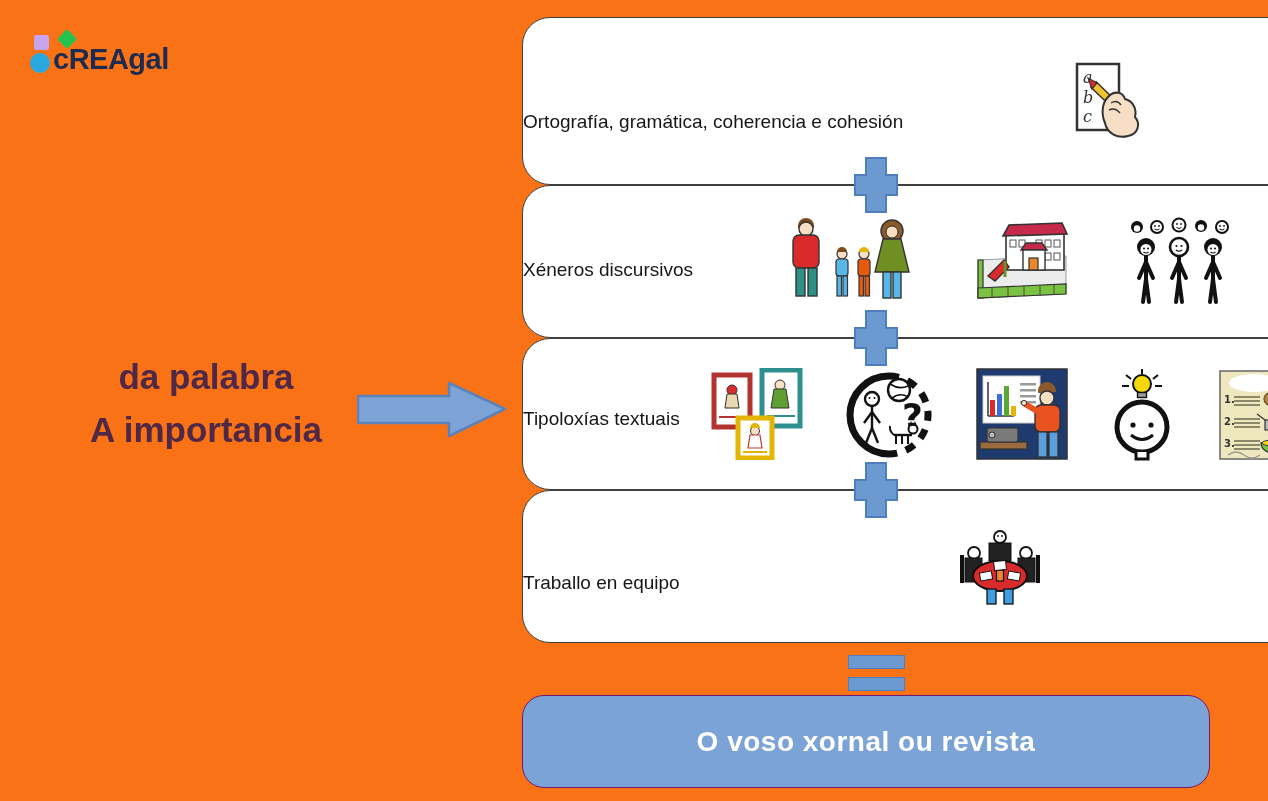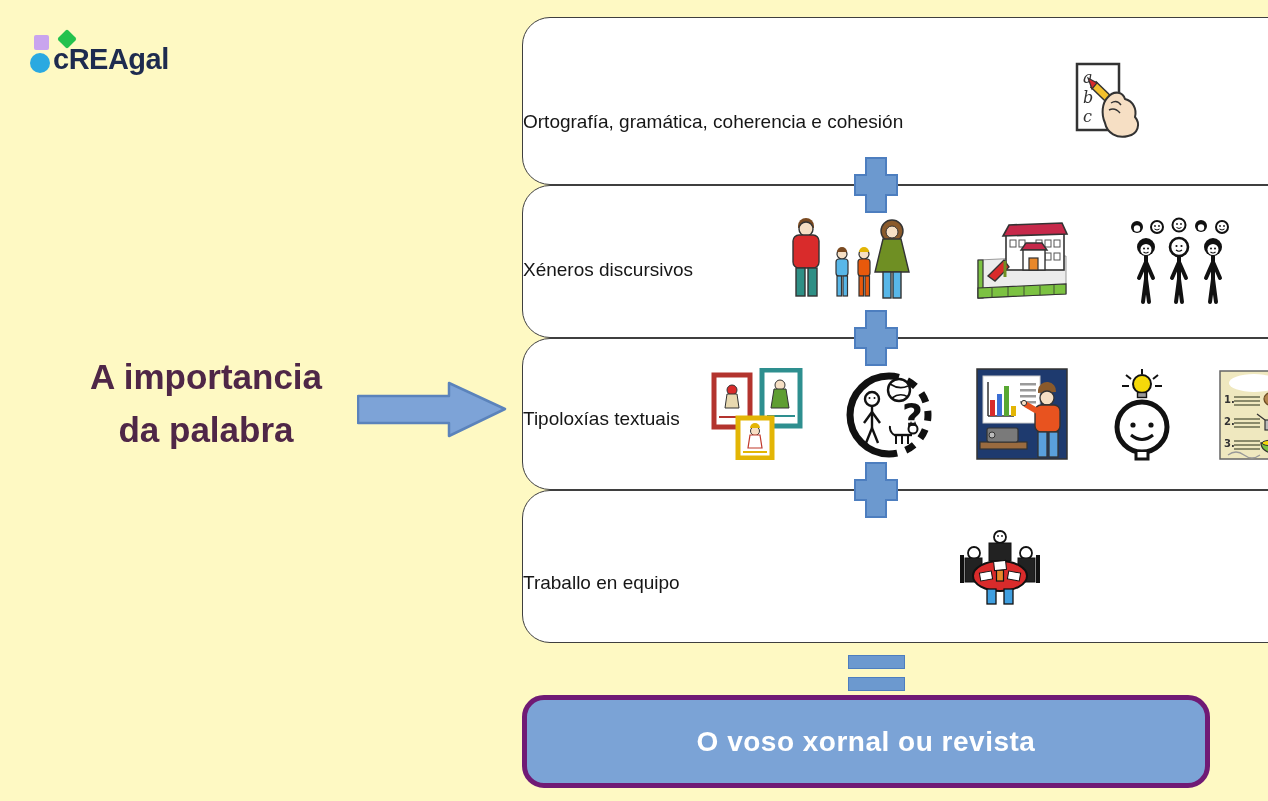"cREAgal" .stage { background: #fef9c3 -> #f97316 }
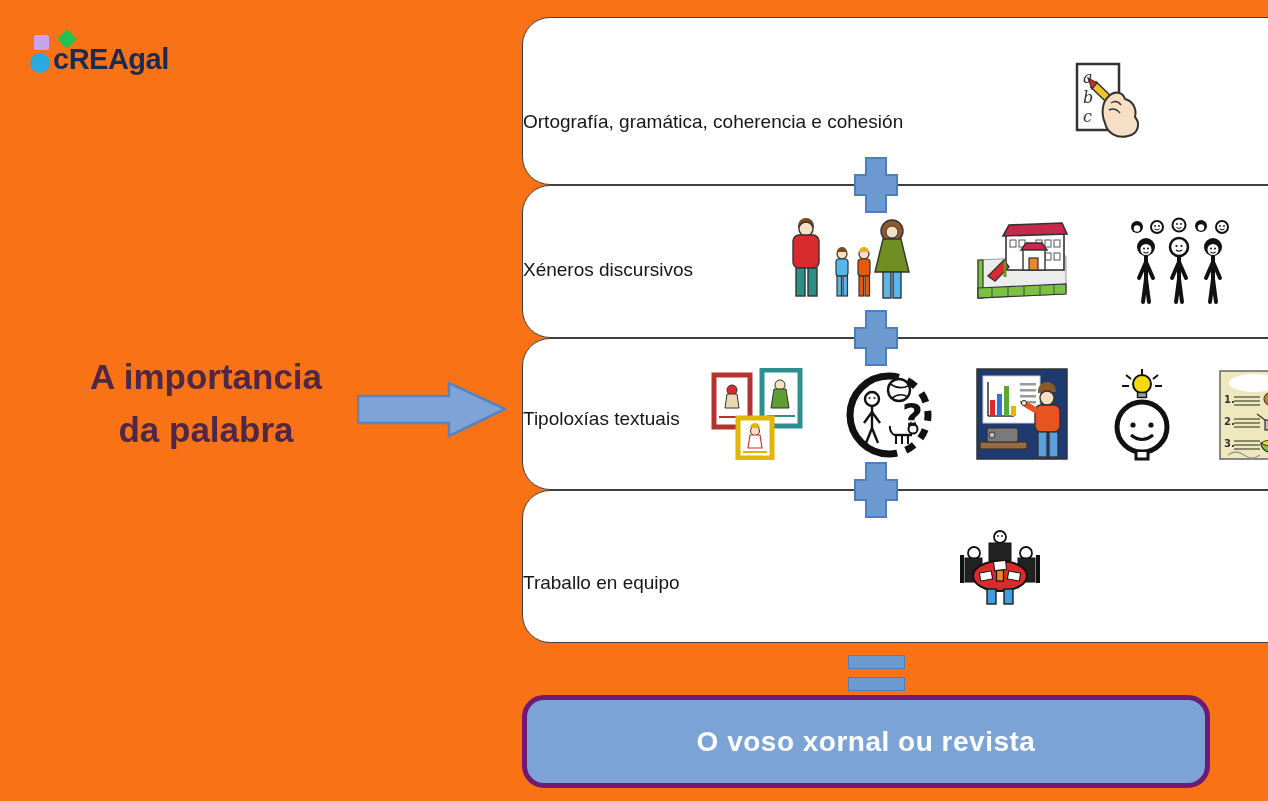"A importancia" div { order: before "da palabra" -> after "da palabra" }
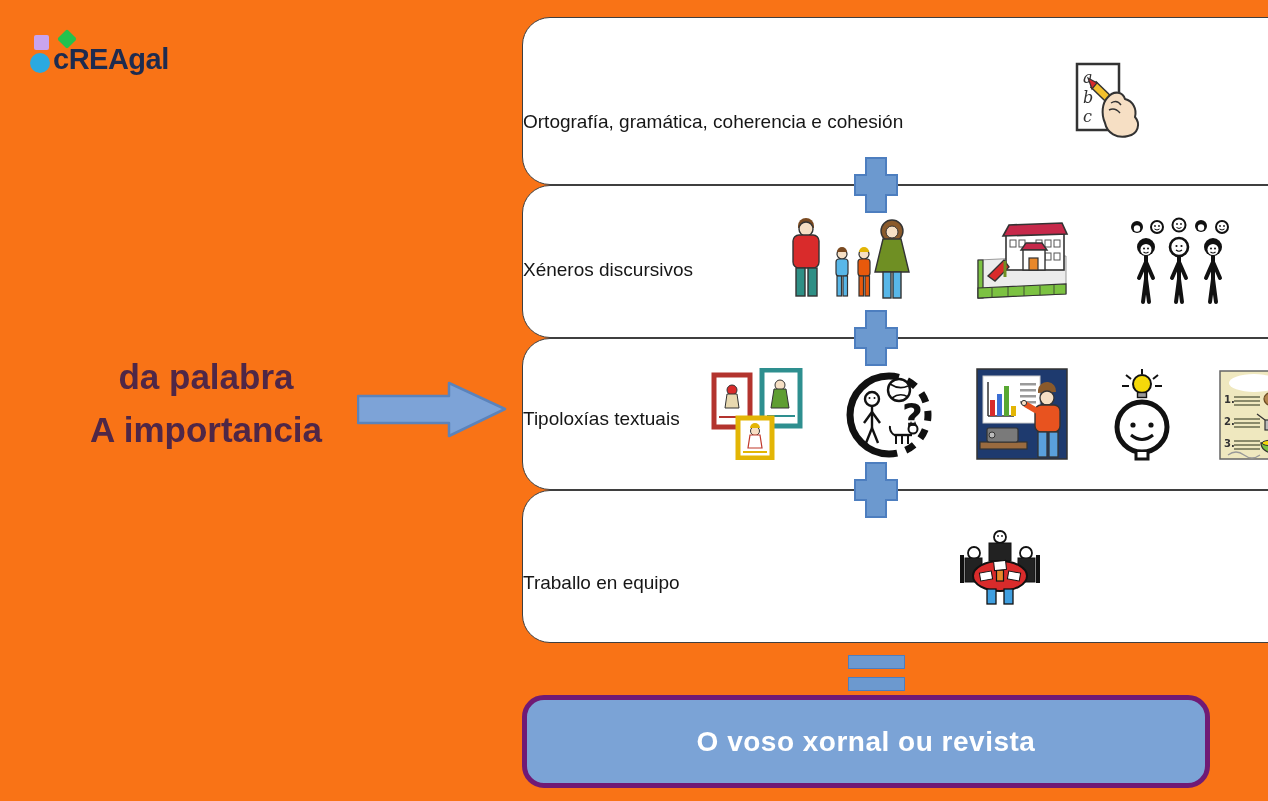"O voso xornal ou revista" .result { border: 5px solid #701a75 -> 1px solid #701a75 }
